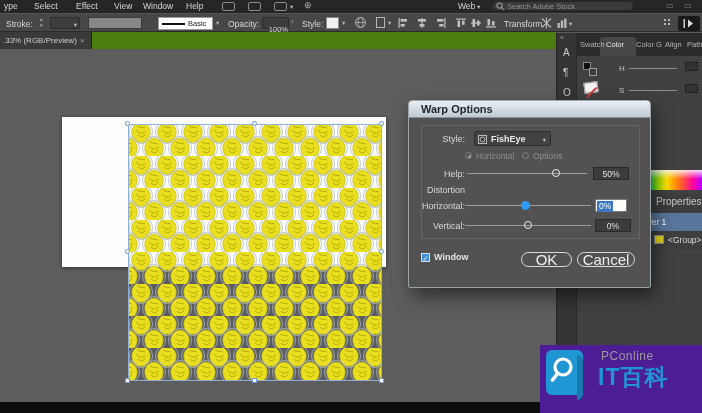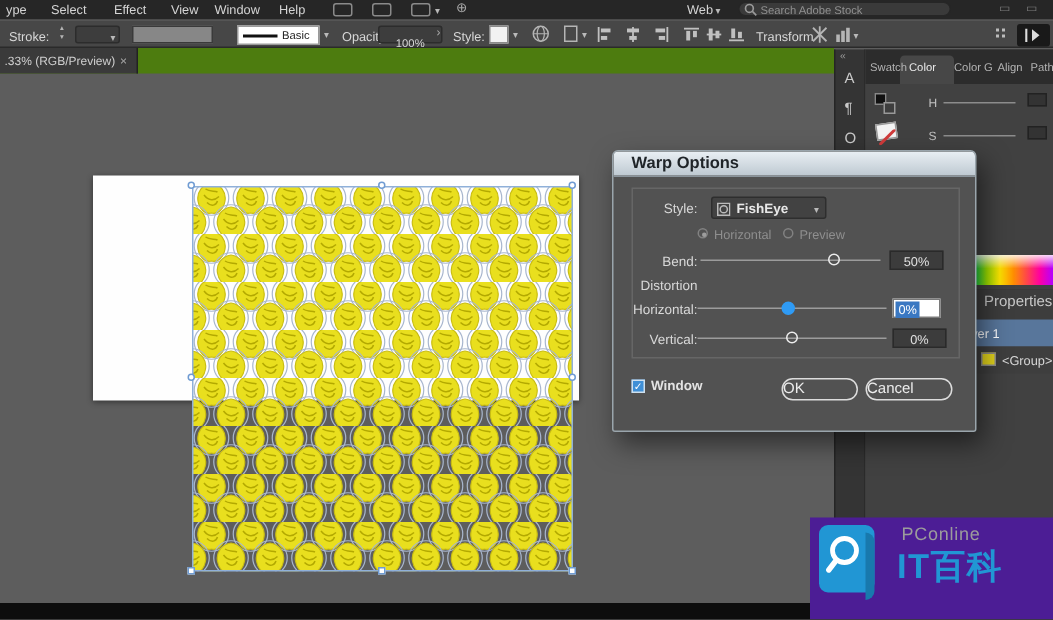"100%" span.abs { left: 252px -> 262px; text-align: center -> right; width: 43px -> 27px }
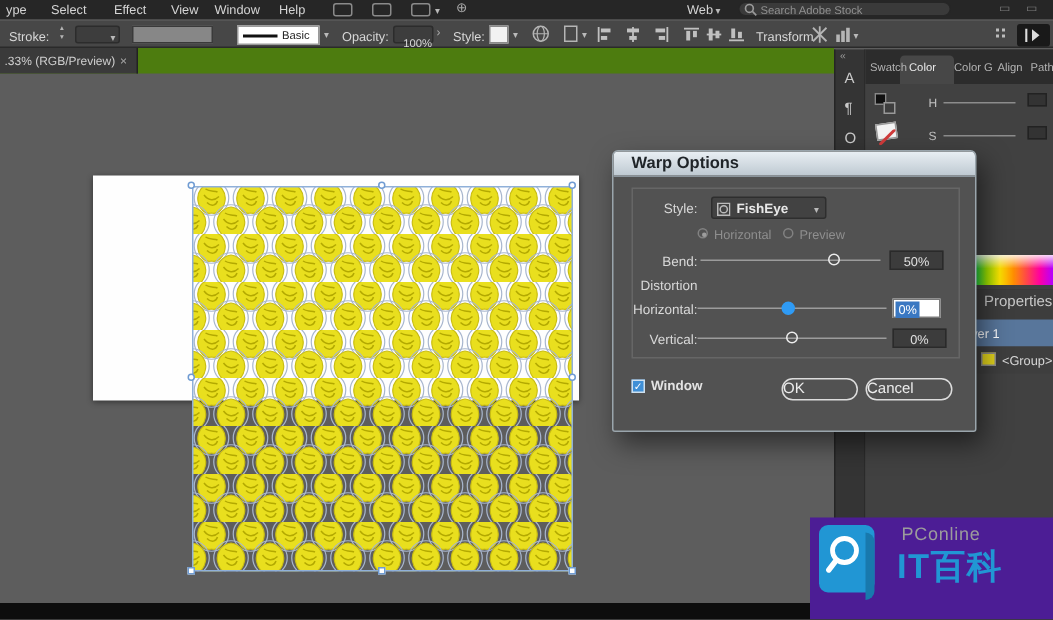"Preview" span.abs { text: Preview -> Options }
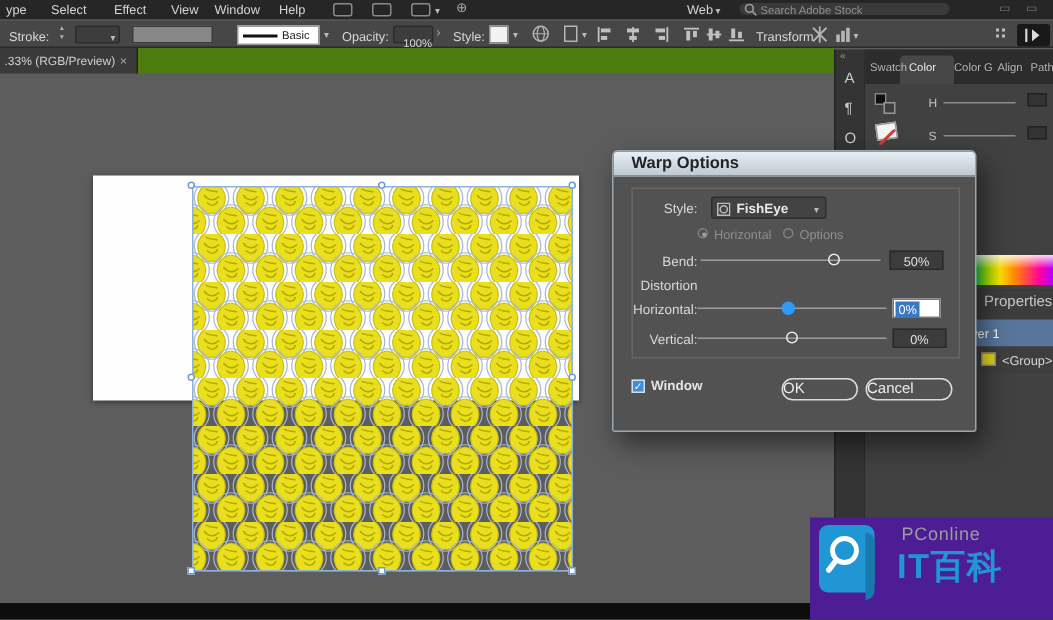"Bend:" span.abs { text: Bend -> Help }
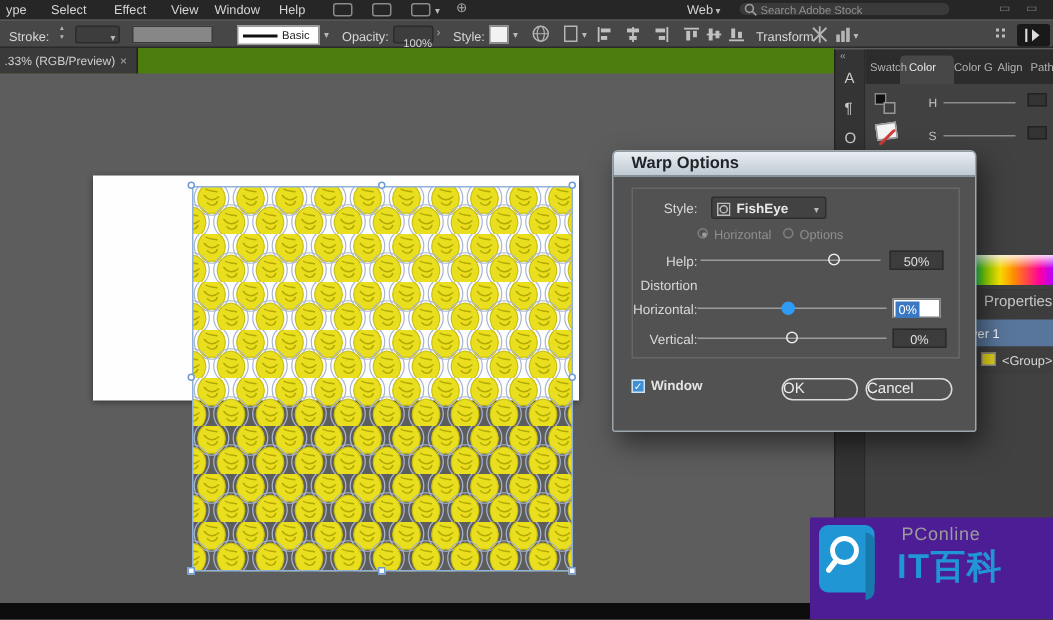"OK" .pill { font-size: 10px -> 15px; text-align: none -> center }
